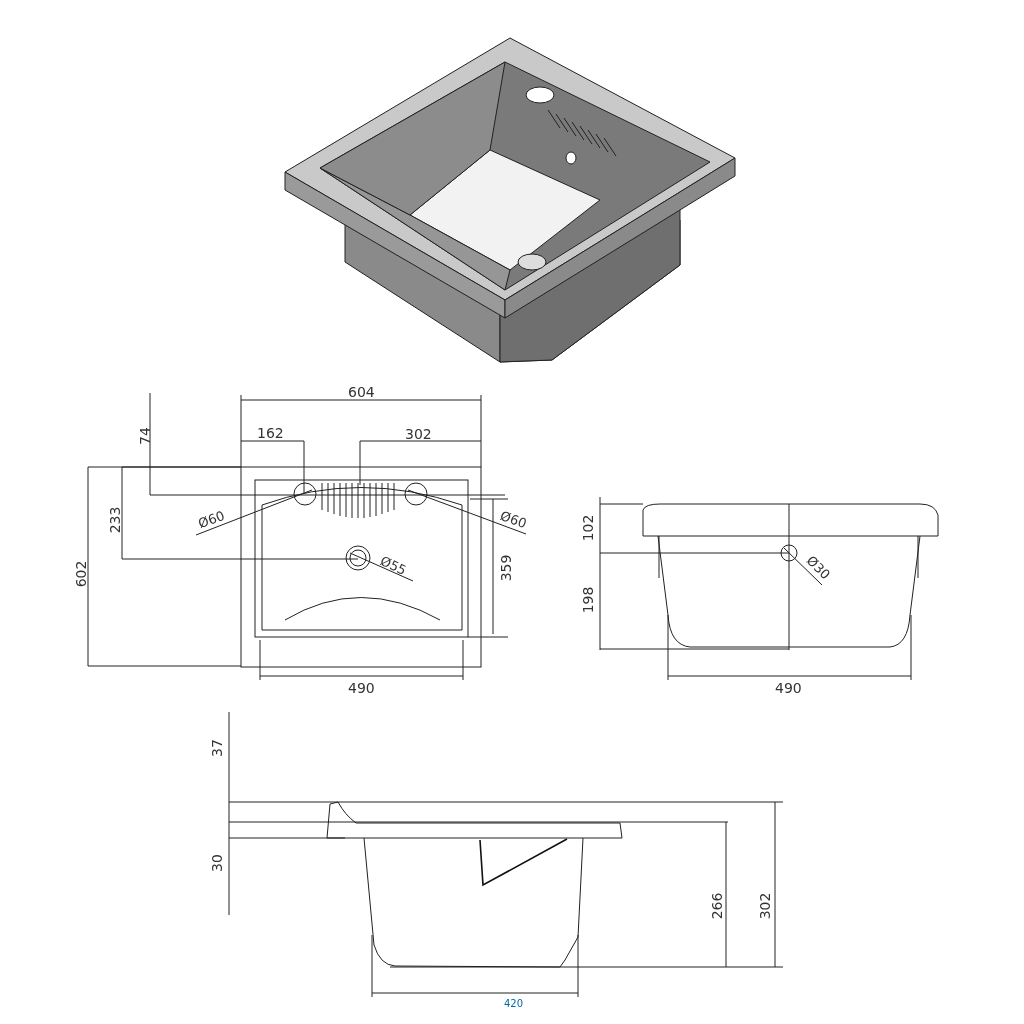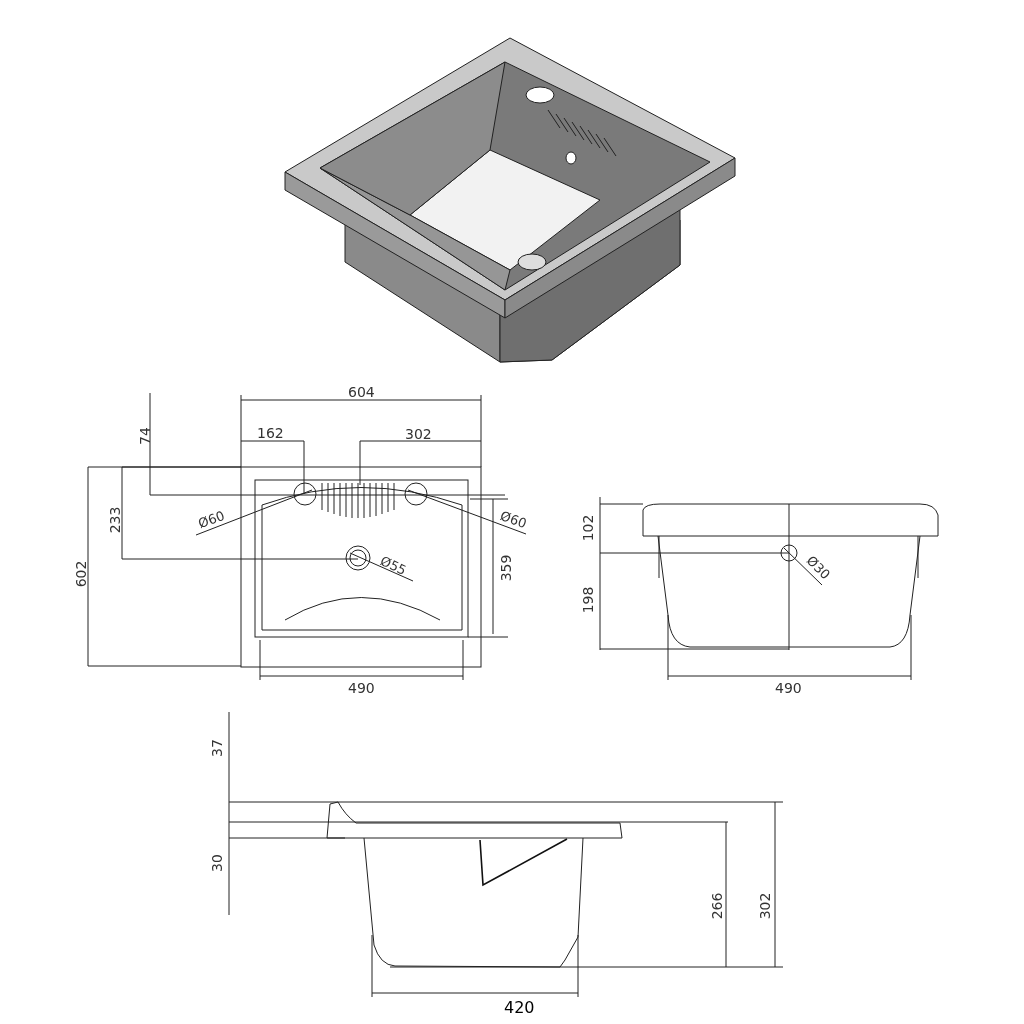"420" span { color: #000000 -> #0369a1; font-size: 16px -> 10px }
